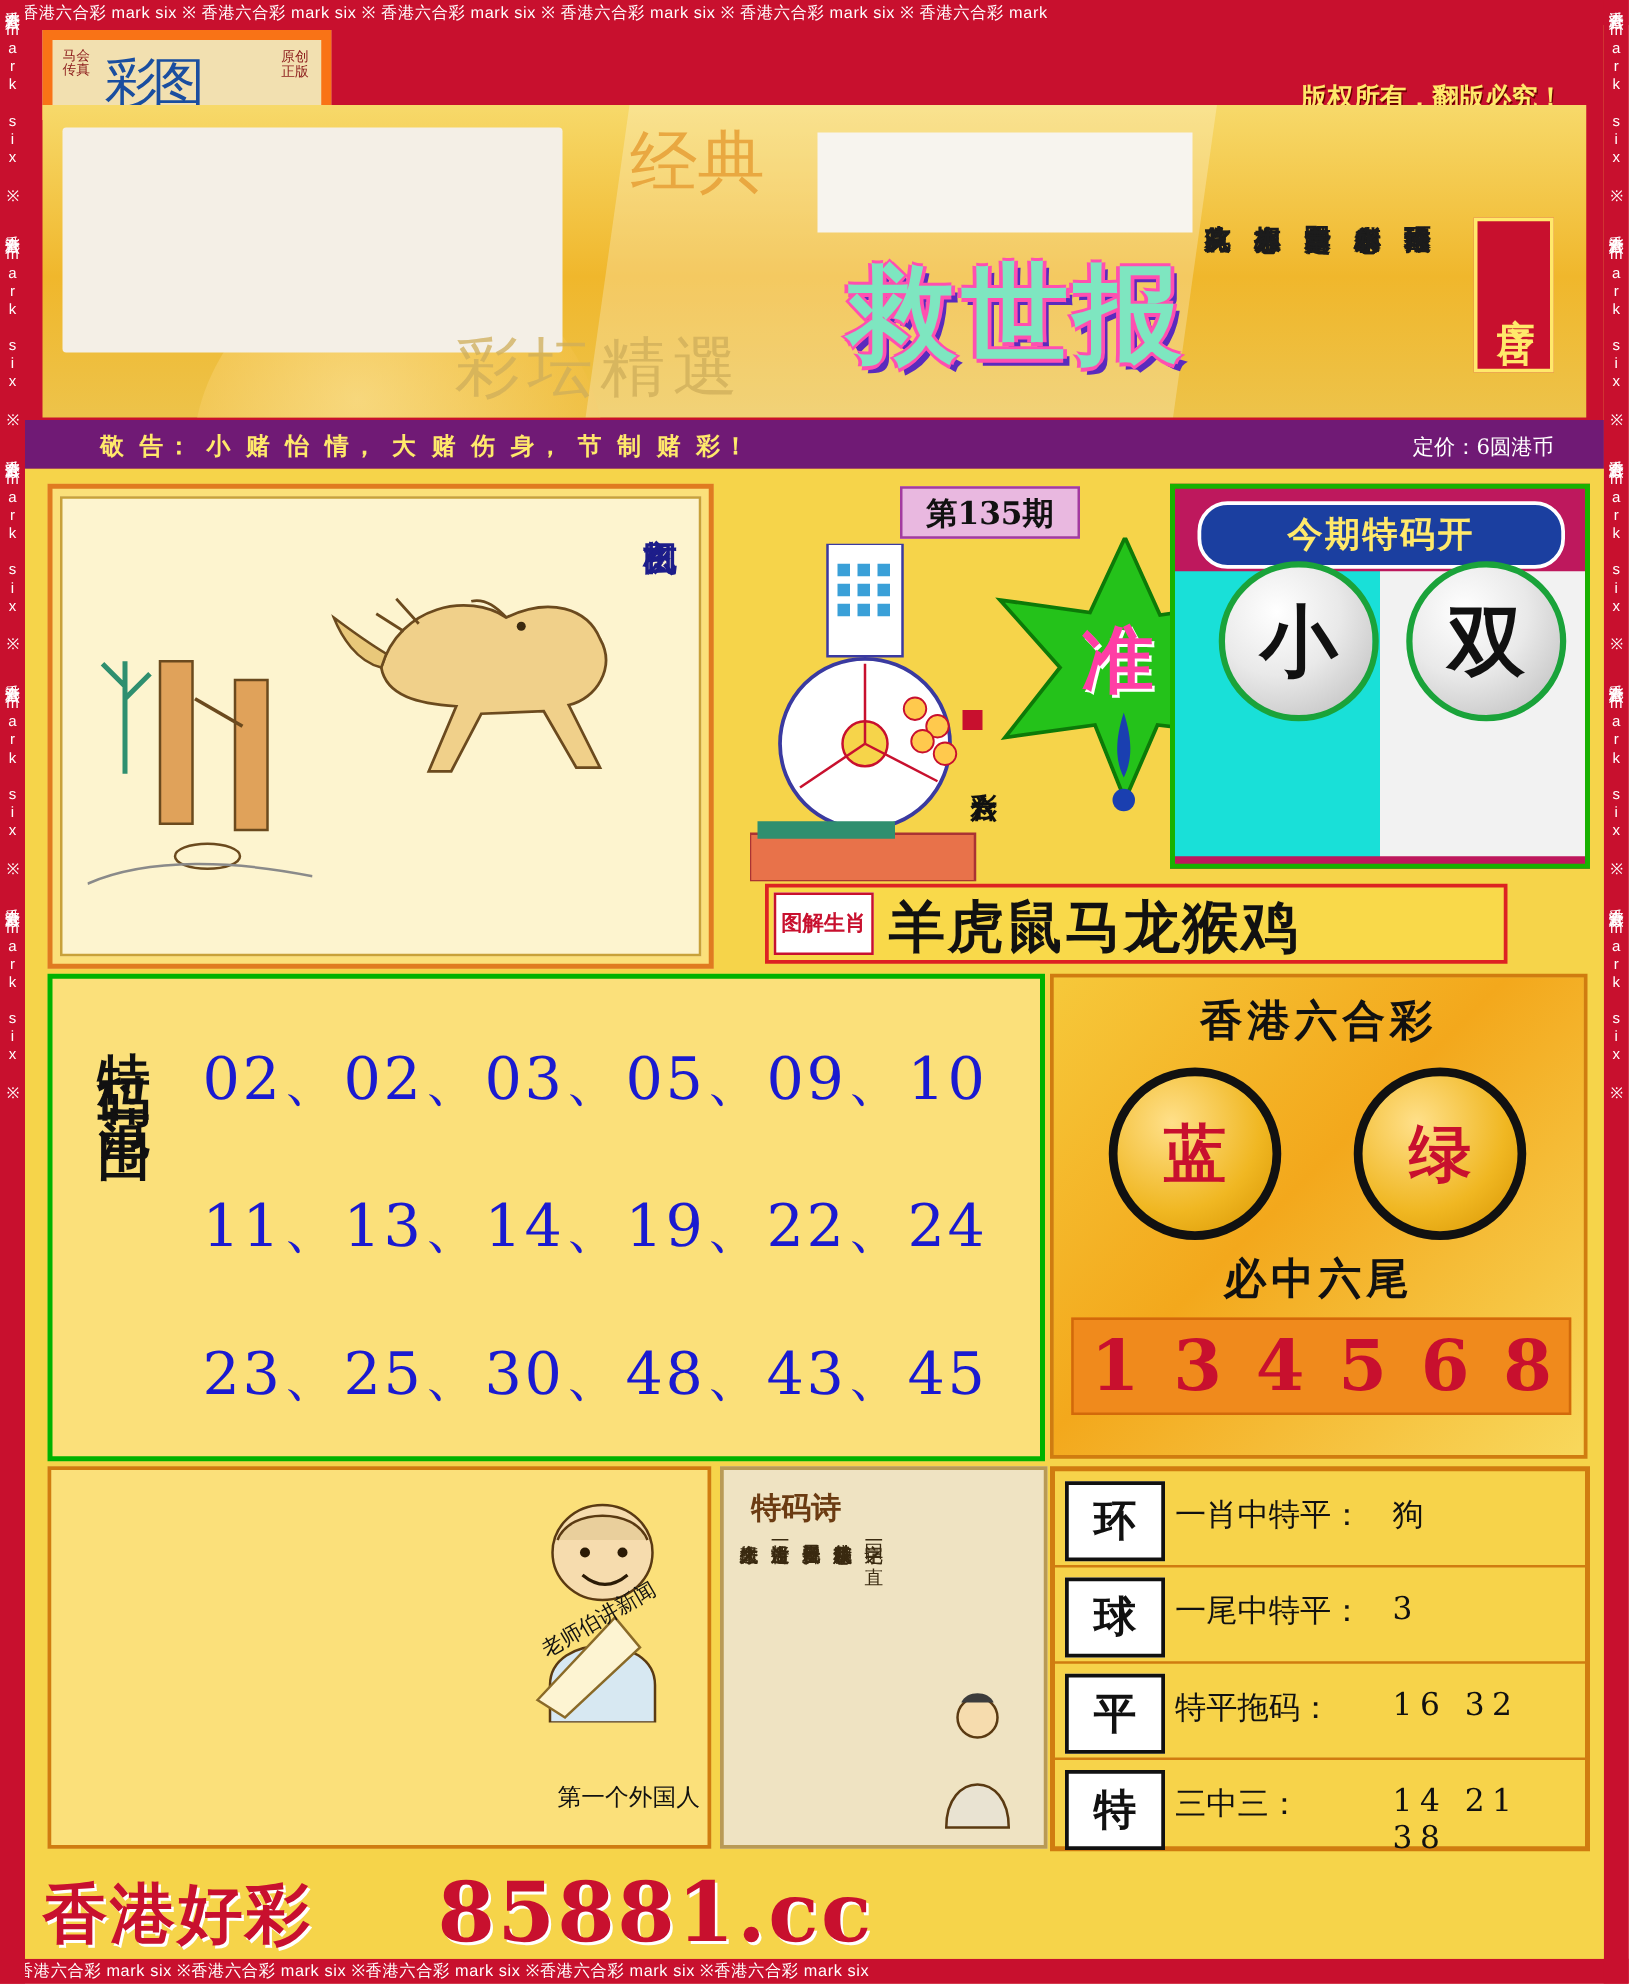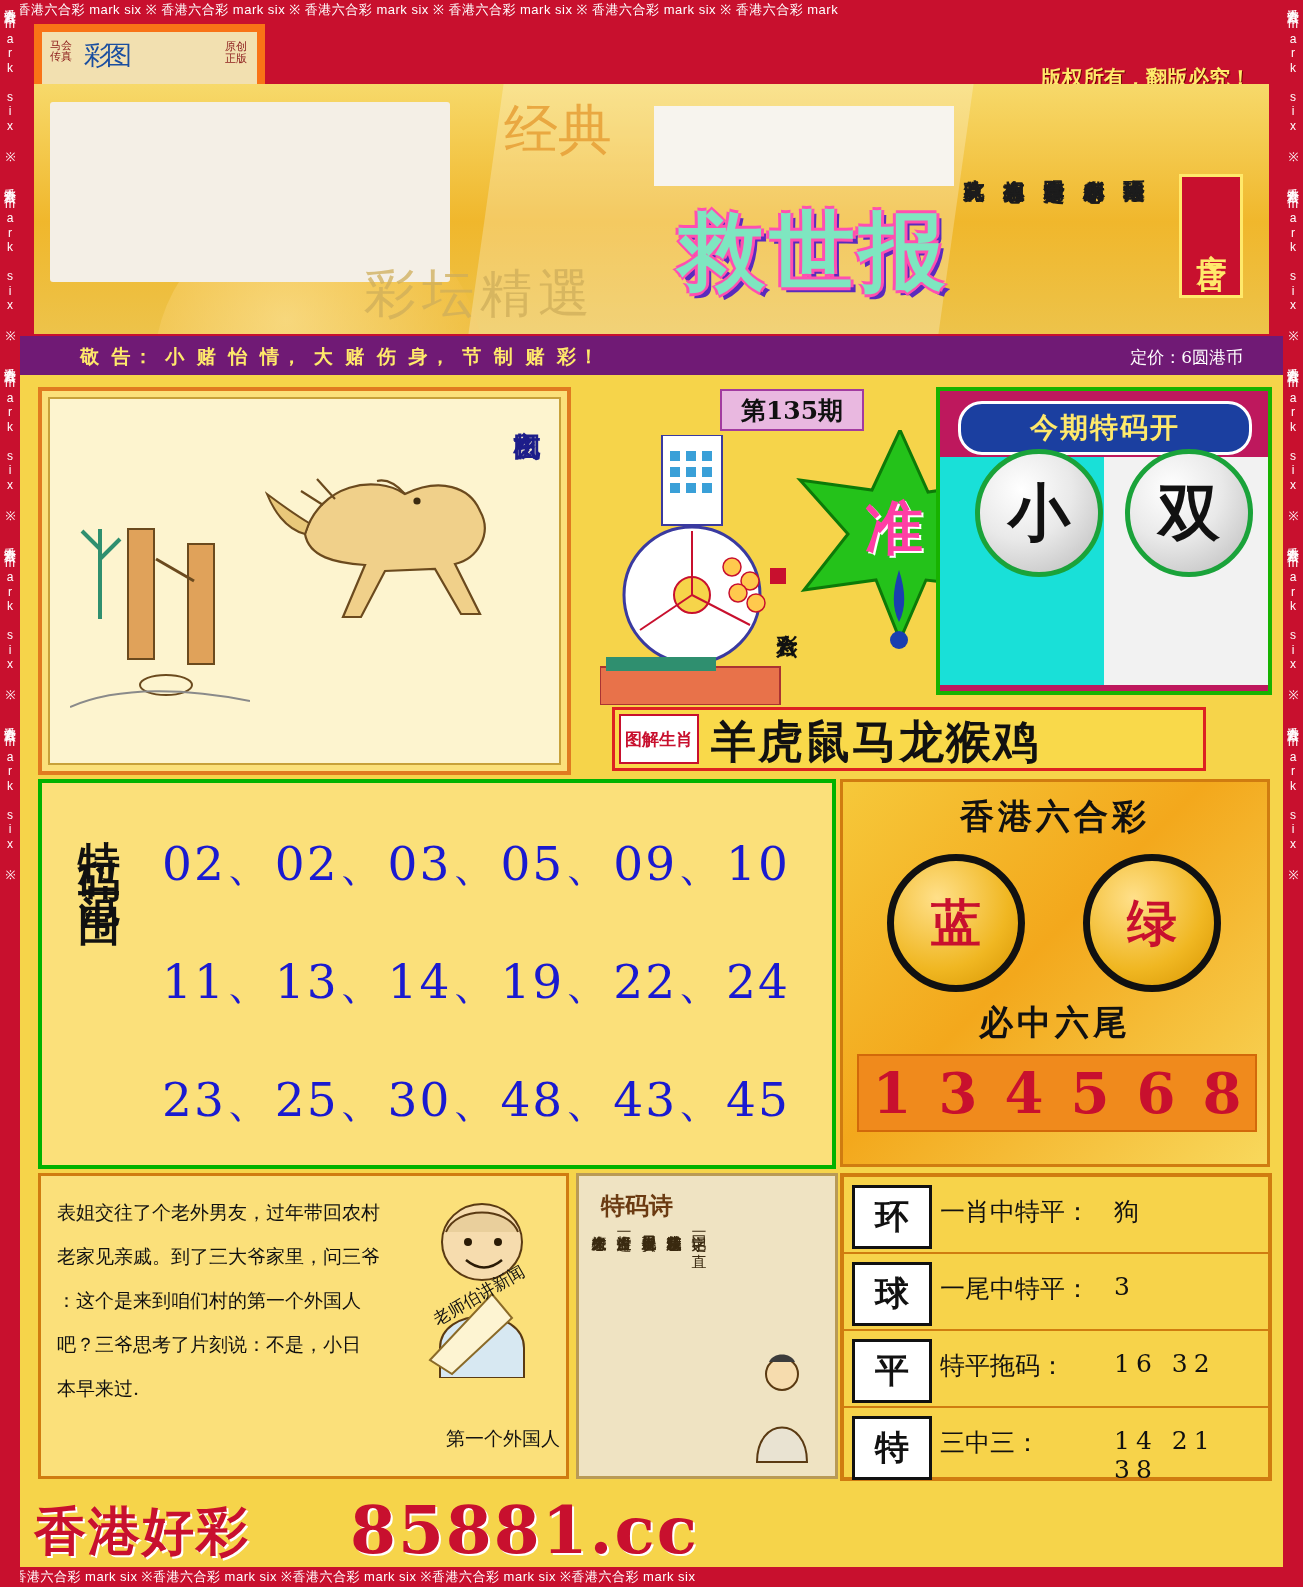"彩图" .logo-mid { font-size: 26px -> 42px }
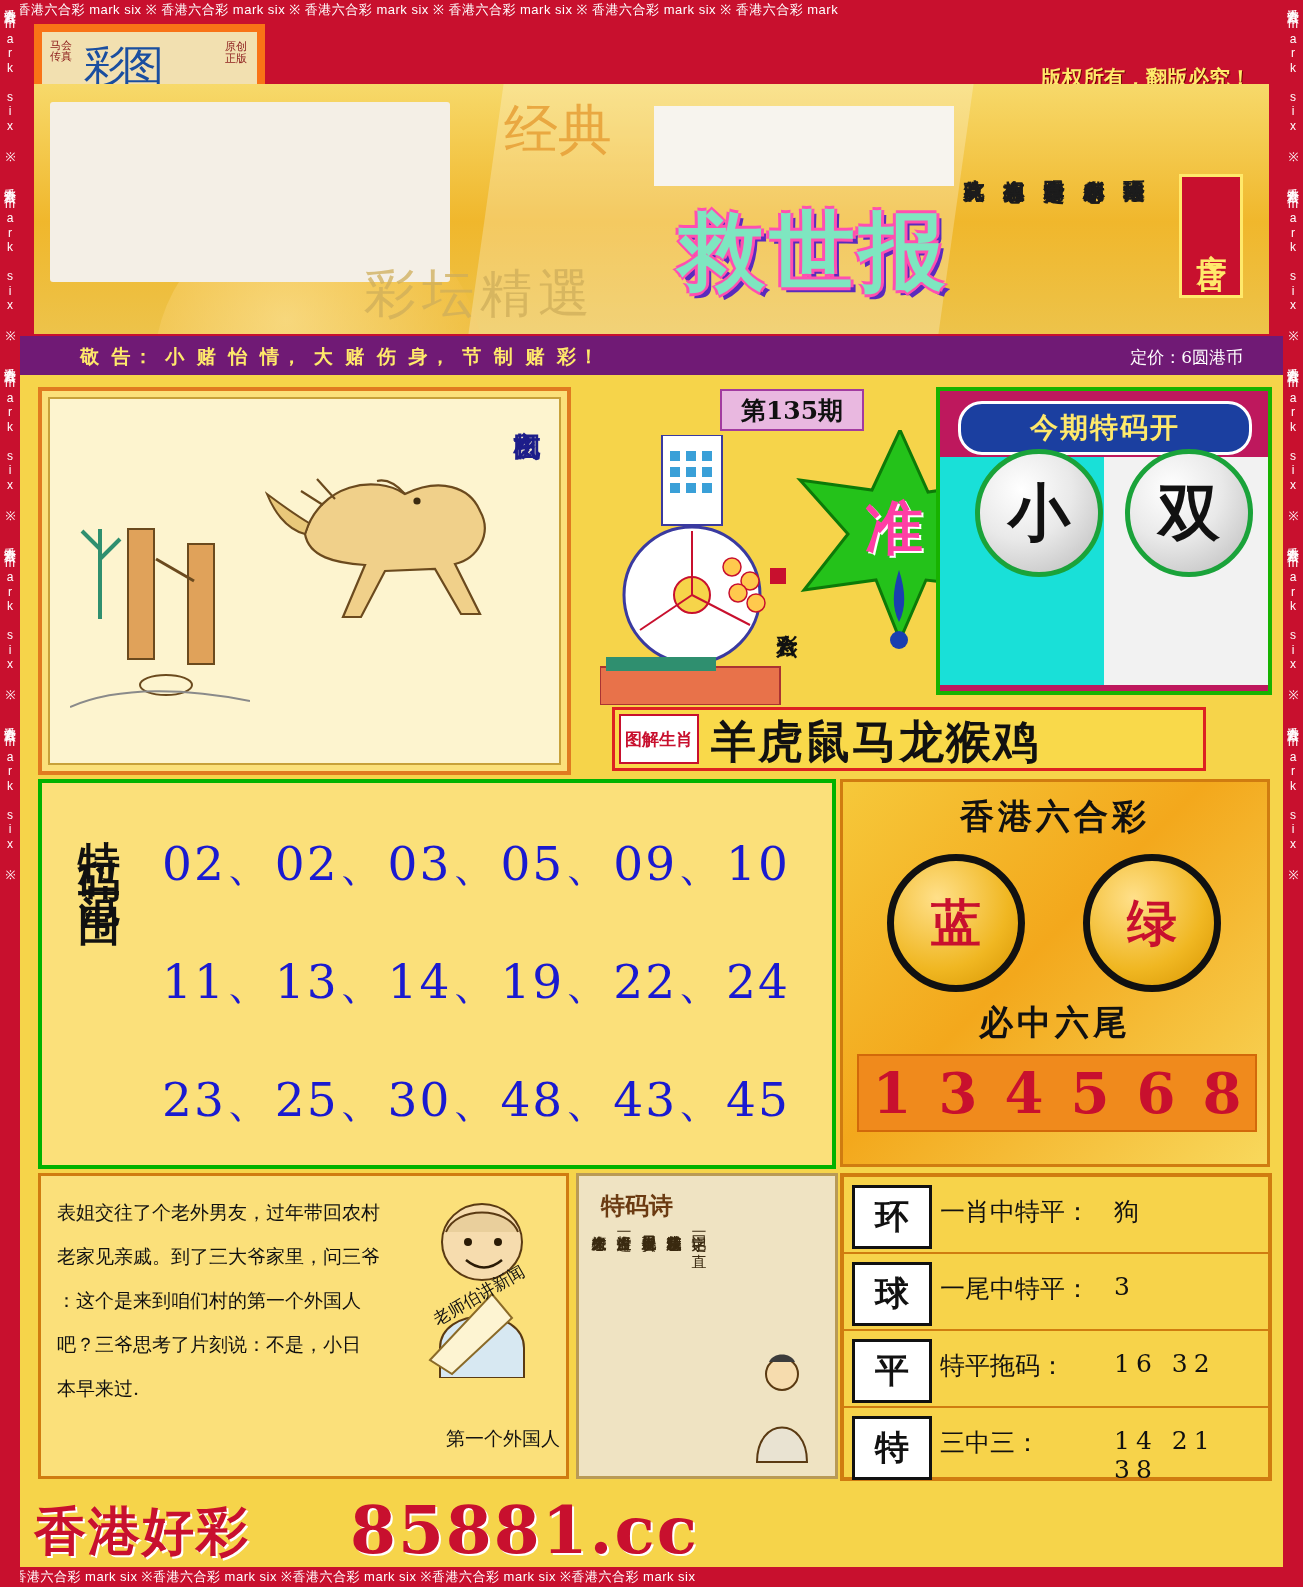"表姐交往了个老外男友，过年带回农村" div.story-text { html: <div> <p>表姐交往了个老外男友，过年带回农村</p> <p>老家见亲戚。到了三大爷家里，问三爷</p> <p>：这个是来到咱们村的第一个外国人</p> <p>吧？三爷思考了片刻说：不是，小日</p> <p>本早来过.</p> </div> -> none }
